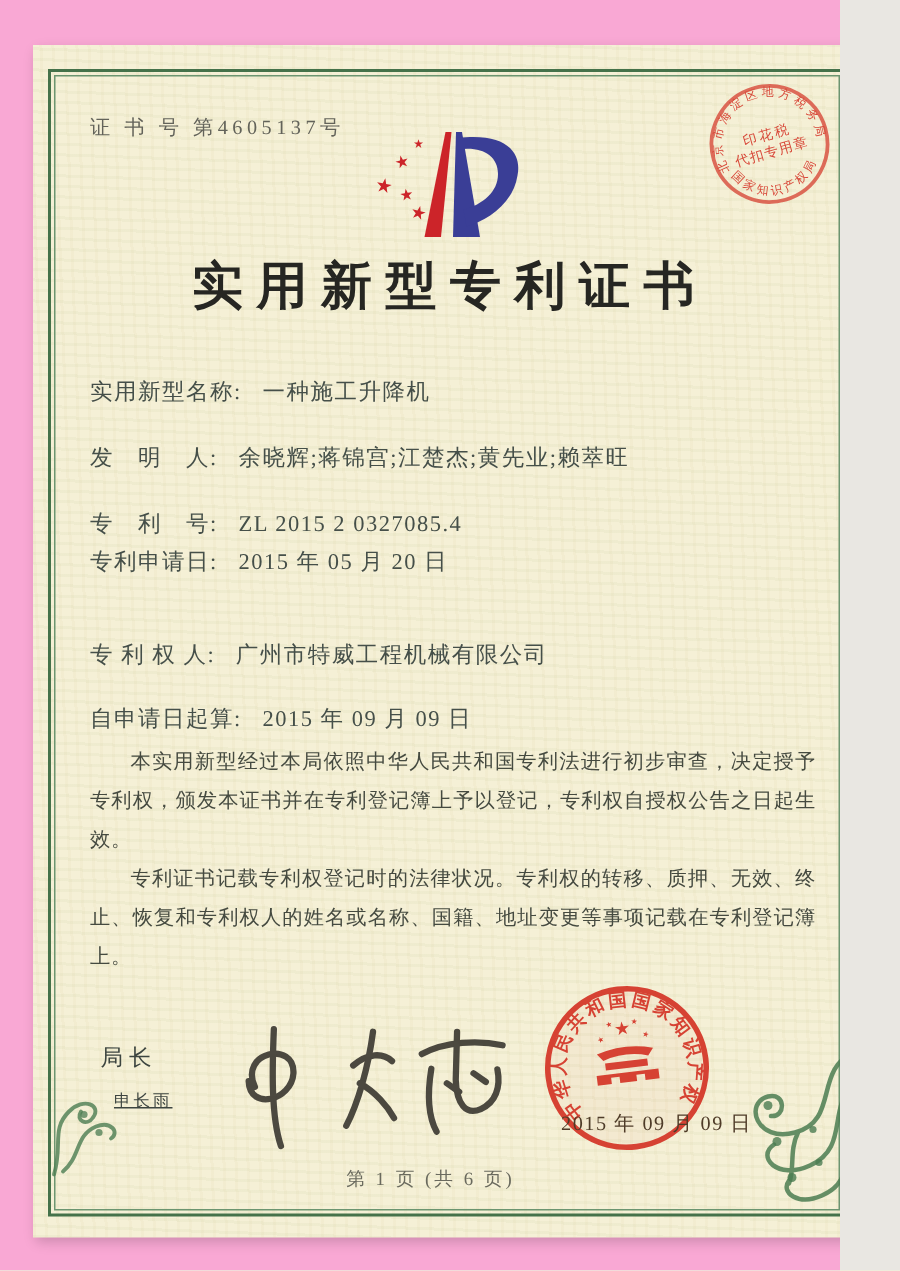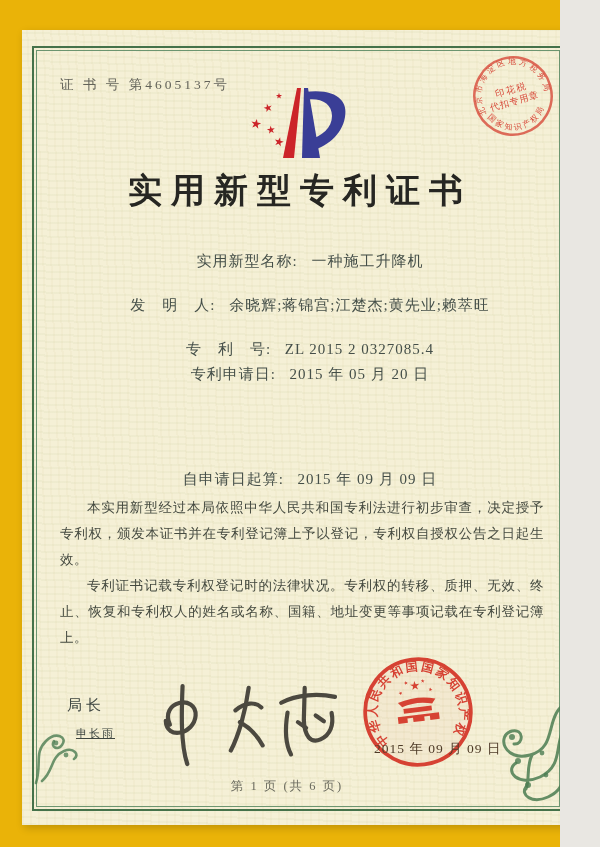"证 书 号 第4605137号" .stage { background: #eab308 -> #f9a8d4 }
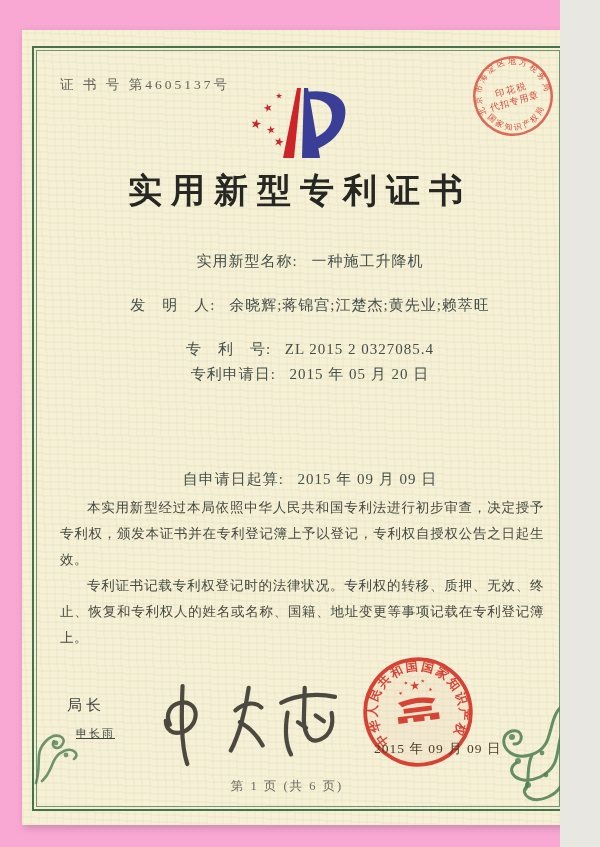"实用新型名称: 一种施工升降机" .field { text-align: center -> none }
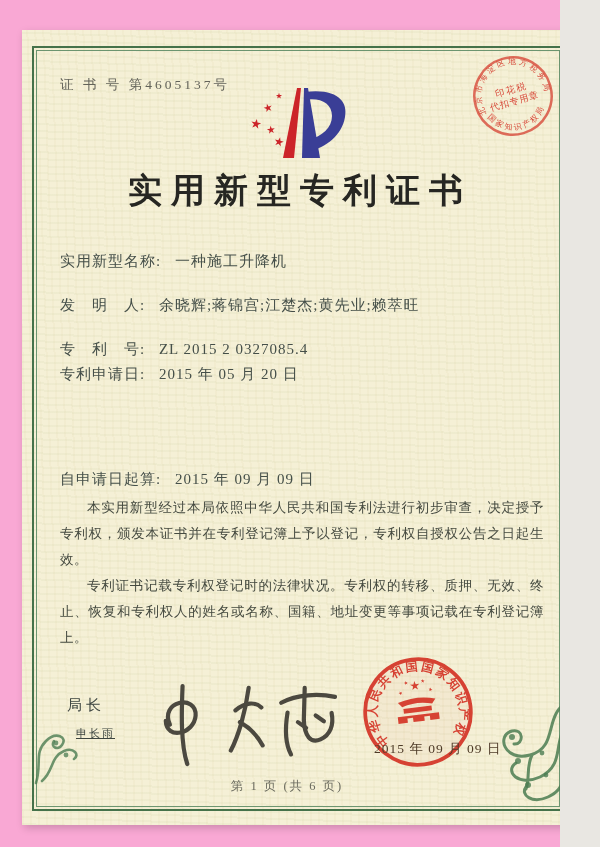"专 利 权 人: 广州市特威工程机械有限公司" div.field { html: none -> <div> <span>专 利 权 人:</span> <span>广州市特威工程机械有限公司</span> </div> }
